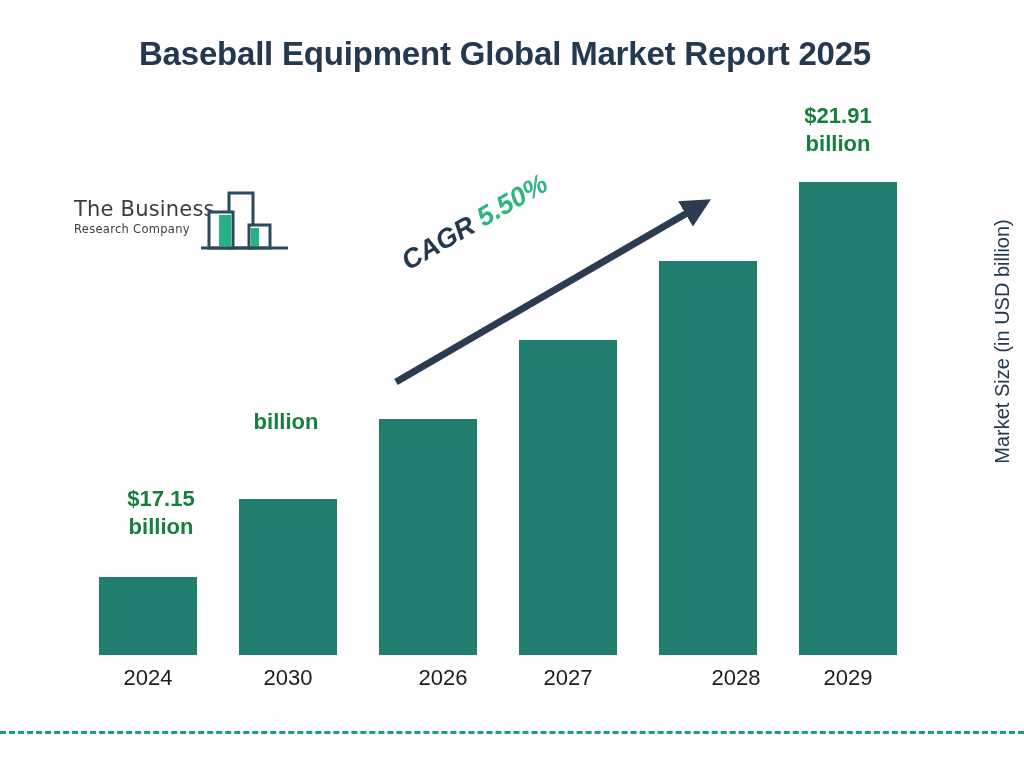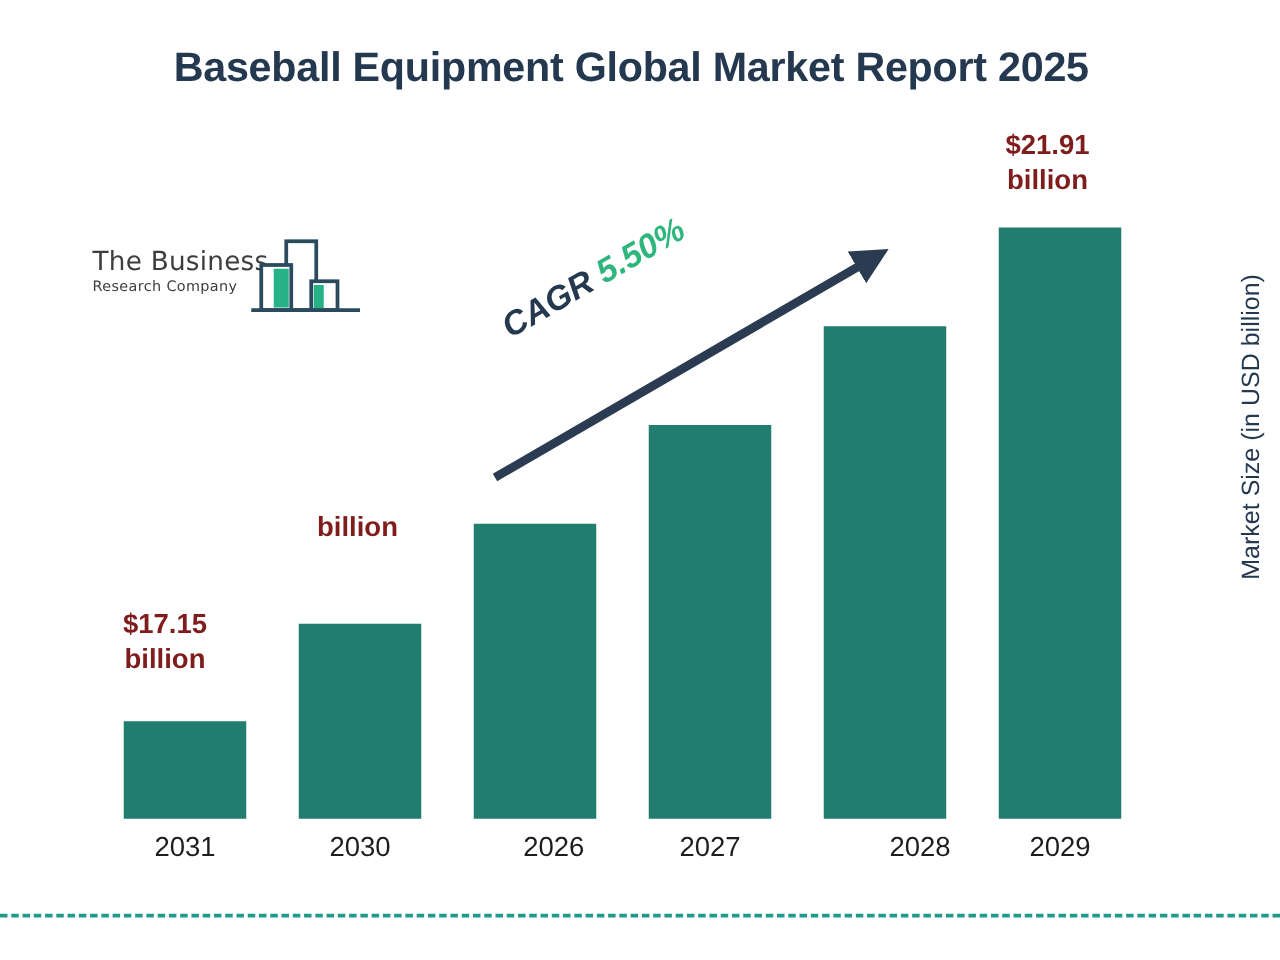"$21.91" .bar-label { color: #7f1d1d -> #15803d }
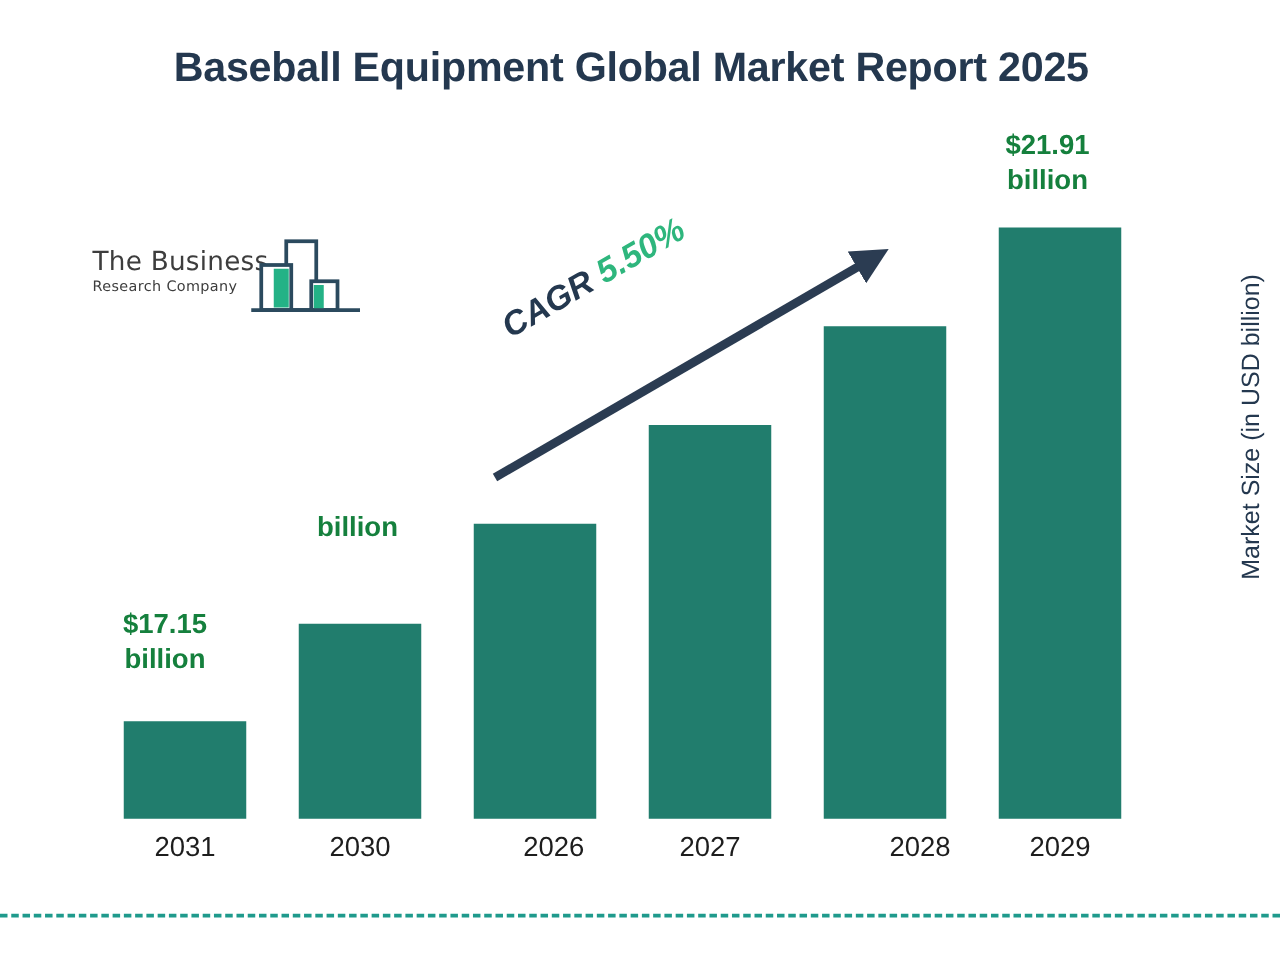"$17.15" div.bar-label { left: 72px -> 101px }
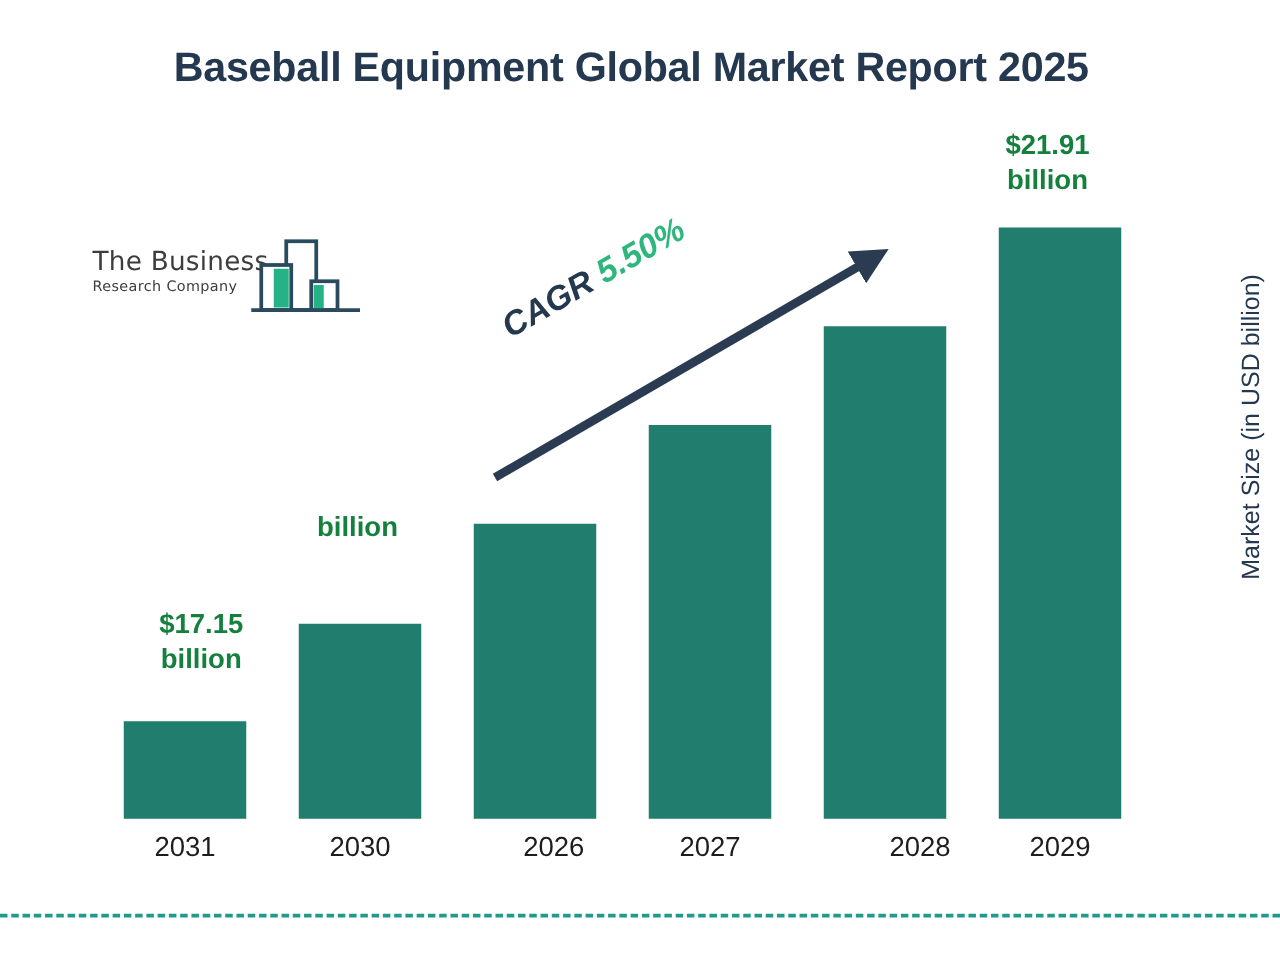"2031" div.tick-label { text: 2031 -> 2024 }
